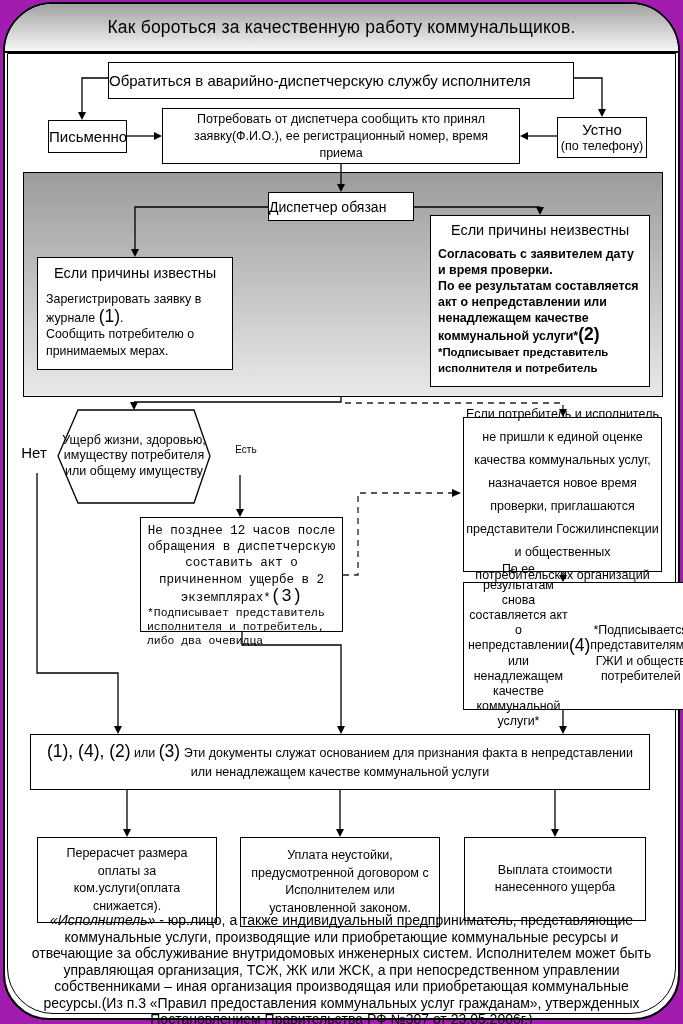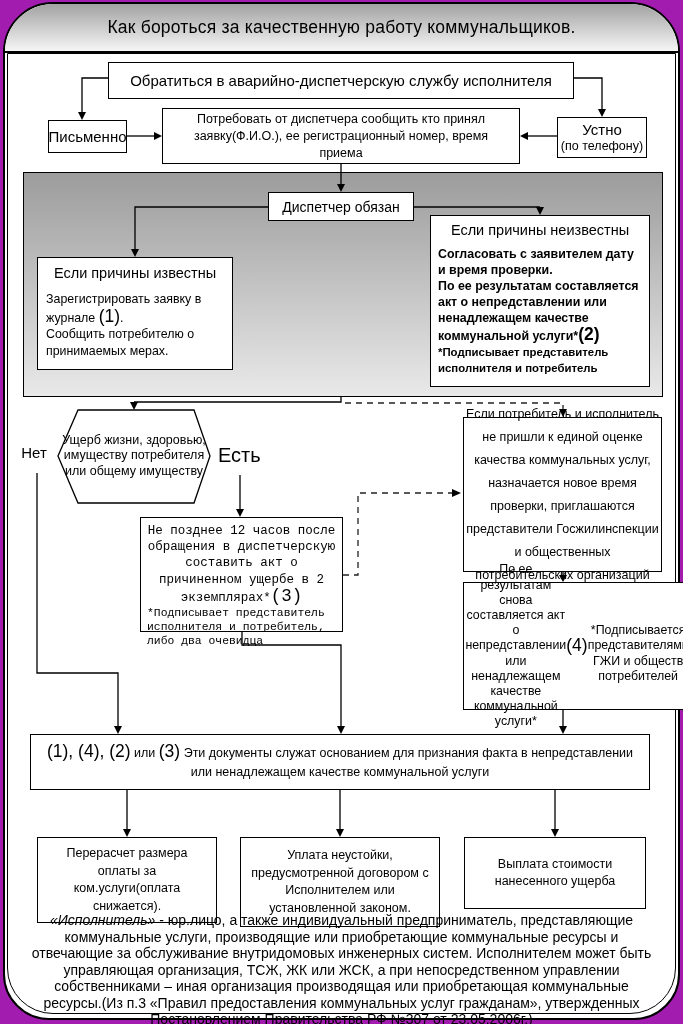"Обратиться в аварийно-диспетчерскую" .flex-c { justify-content: center -> none }
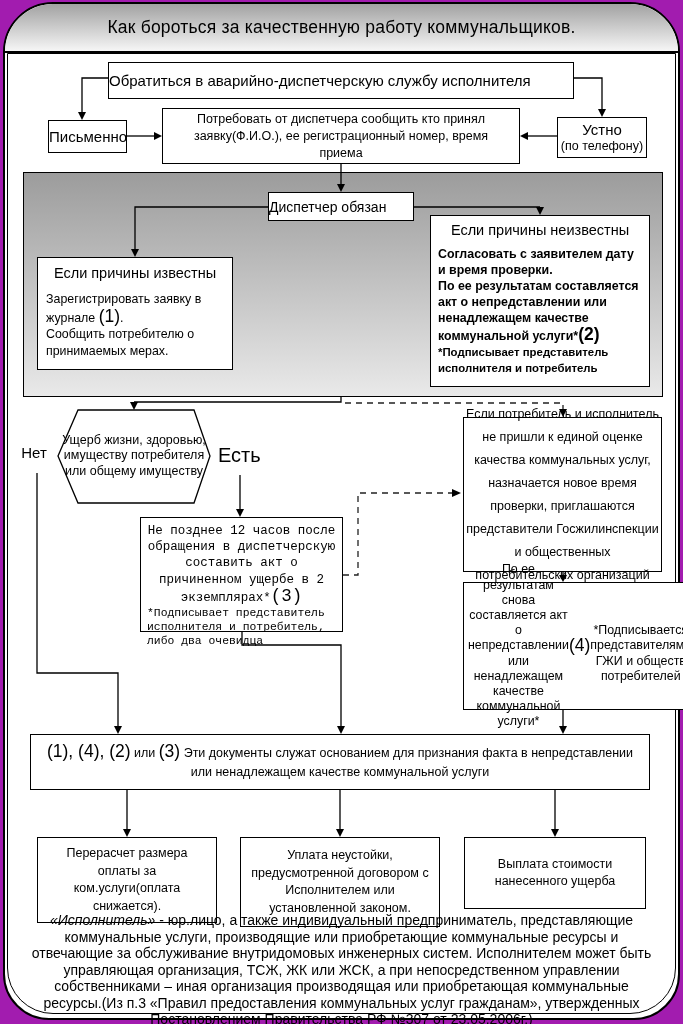"Есть" .label-yes { font-size: 20px -> 10px; text-align: left -> center }
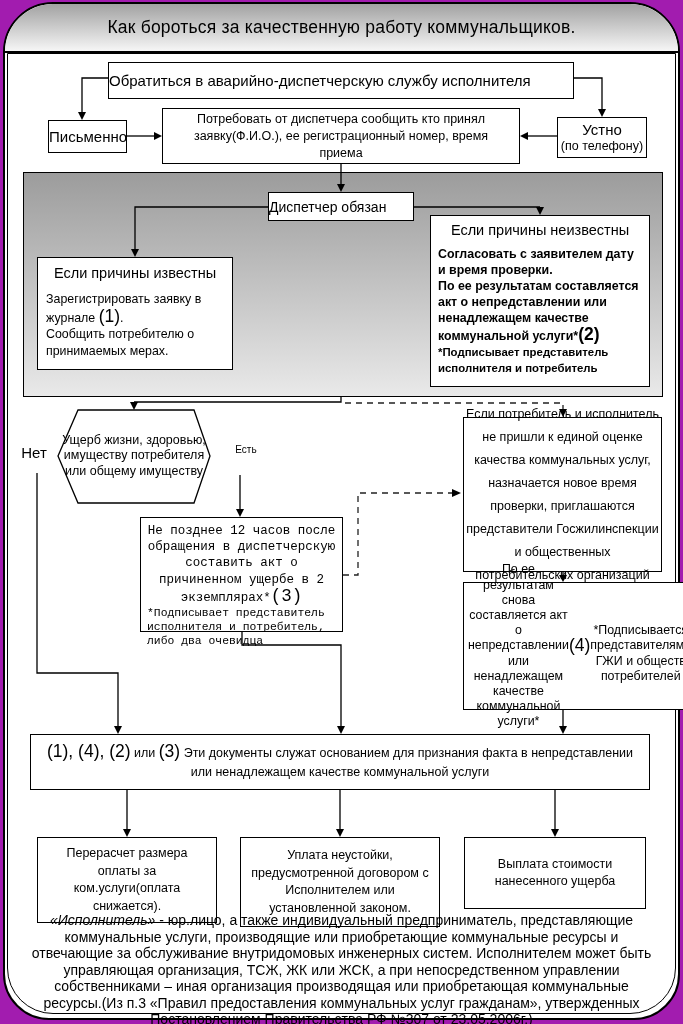"Выплата стоимости нанесенного ущерба" .outcome-3 { height: 72px -> 84px }
